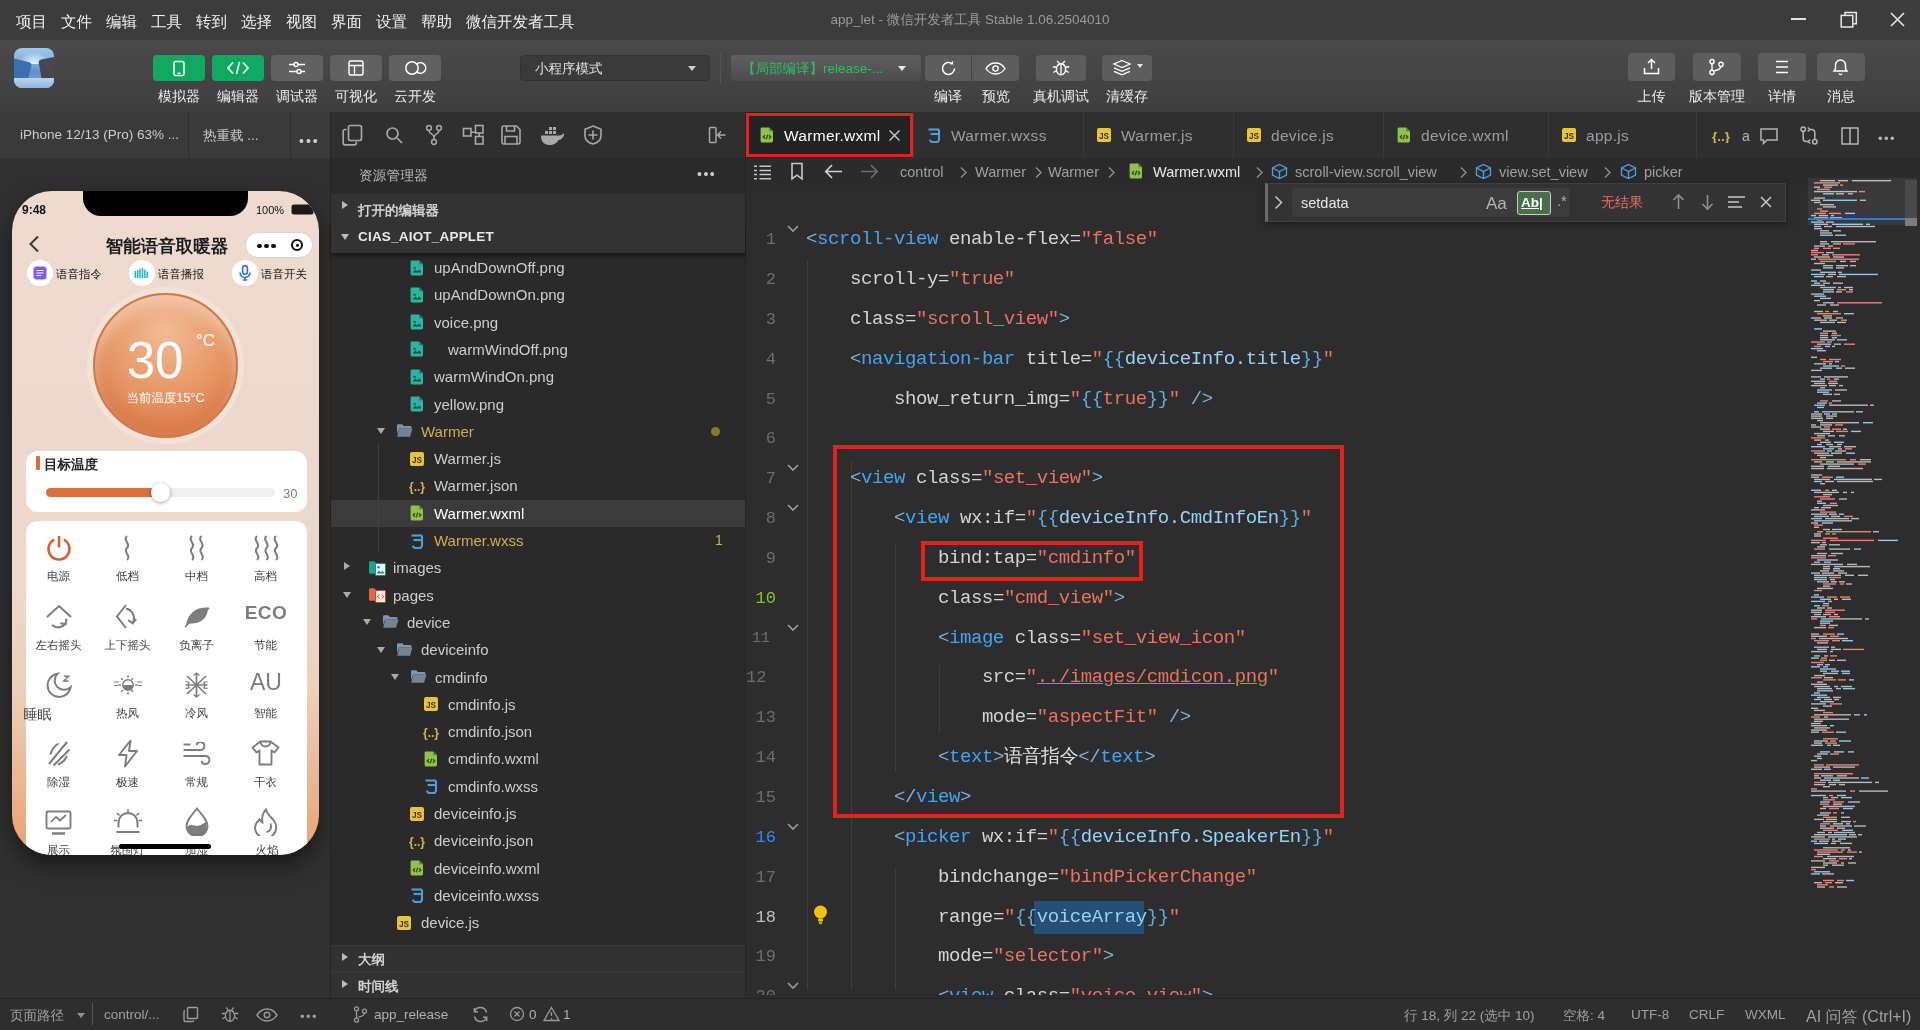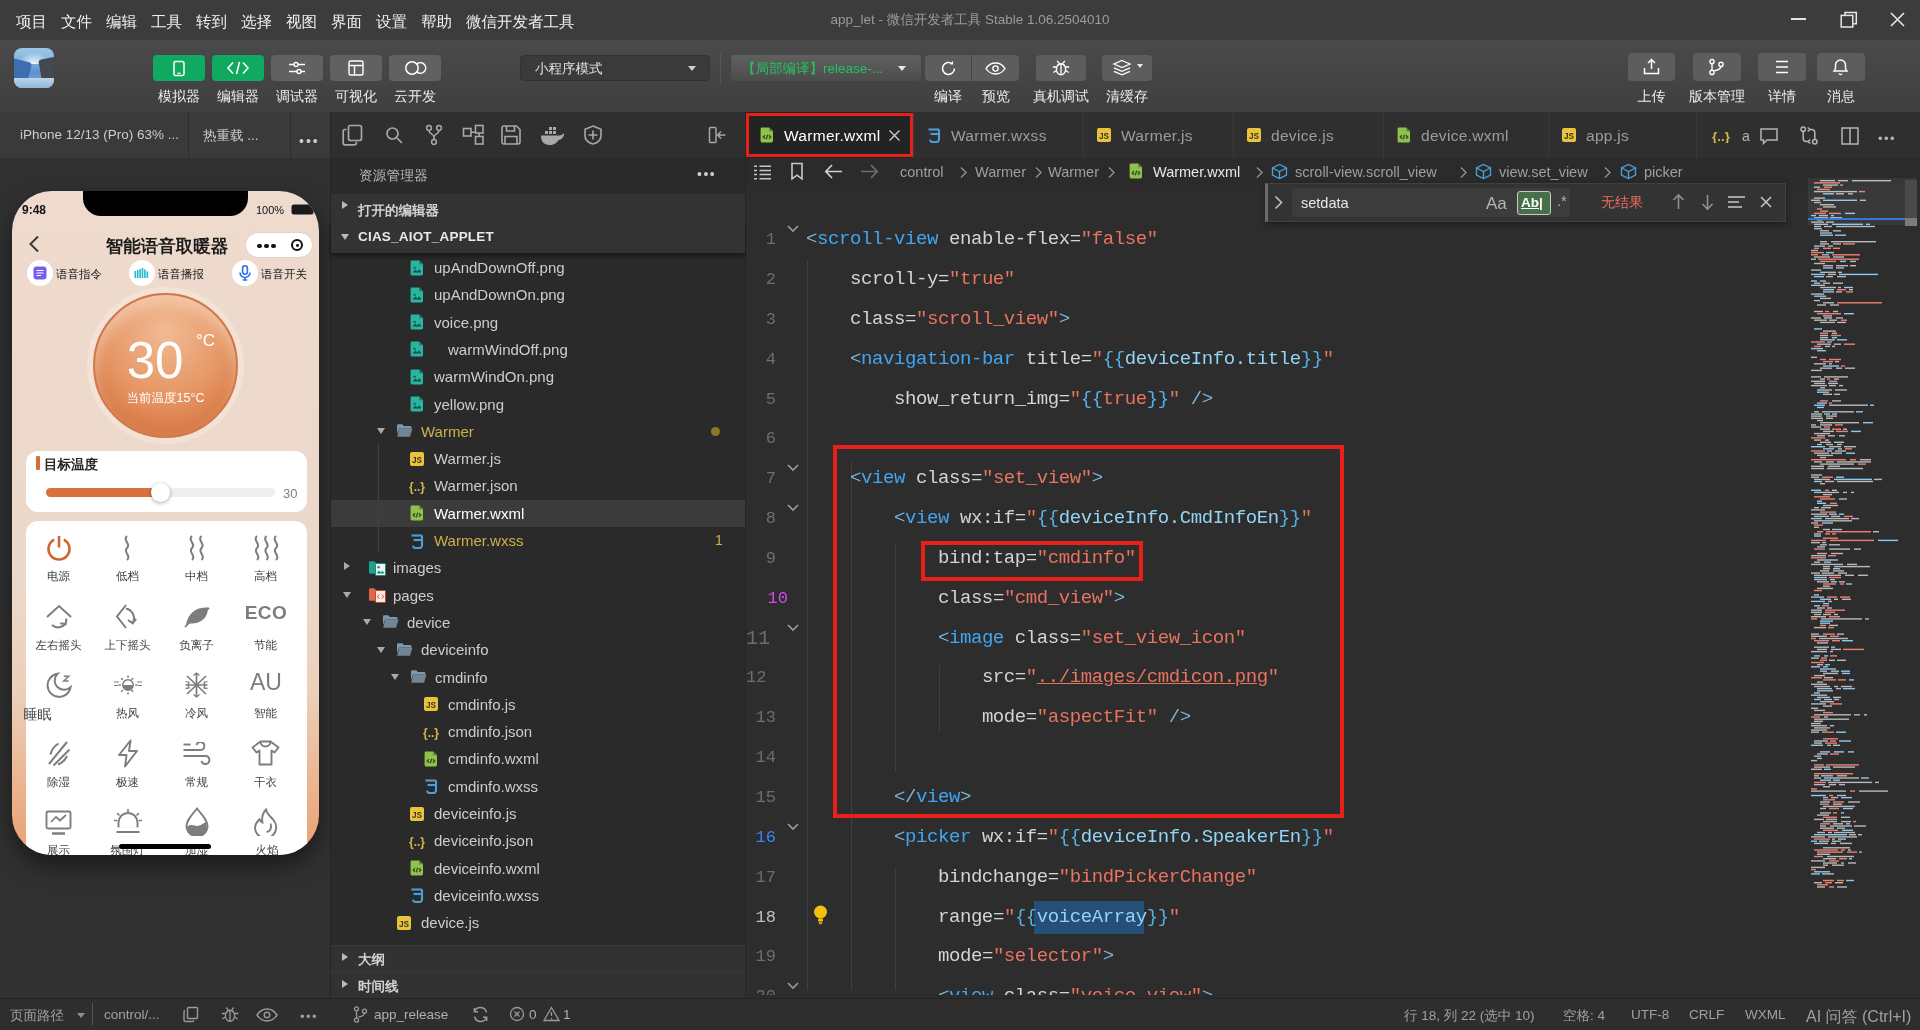"10" div.abs { color: #d946ef -> #84cc16; left: 12px -> 0 }
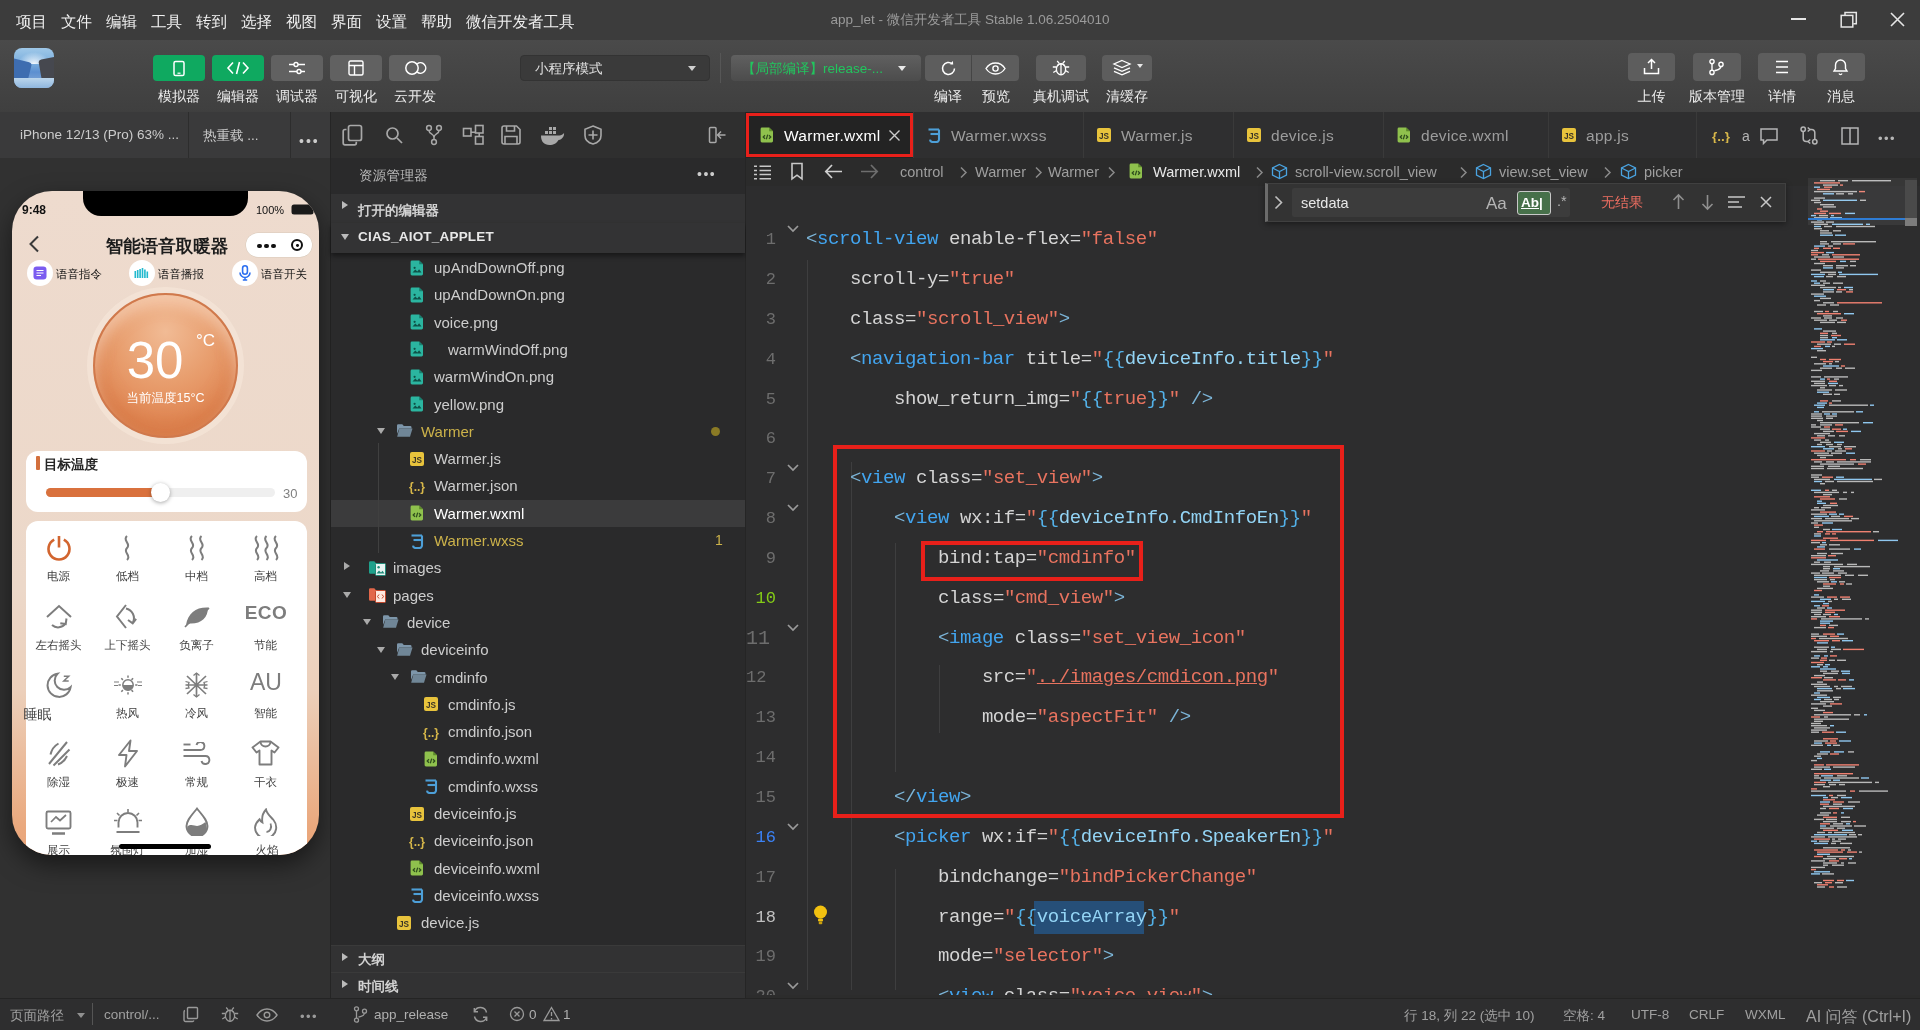"11" div.abs { font-size: 20px -> 15px; text-align: left -> center }
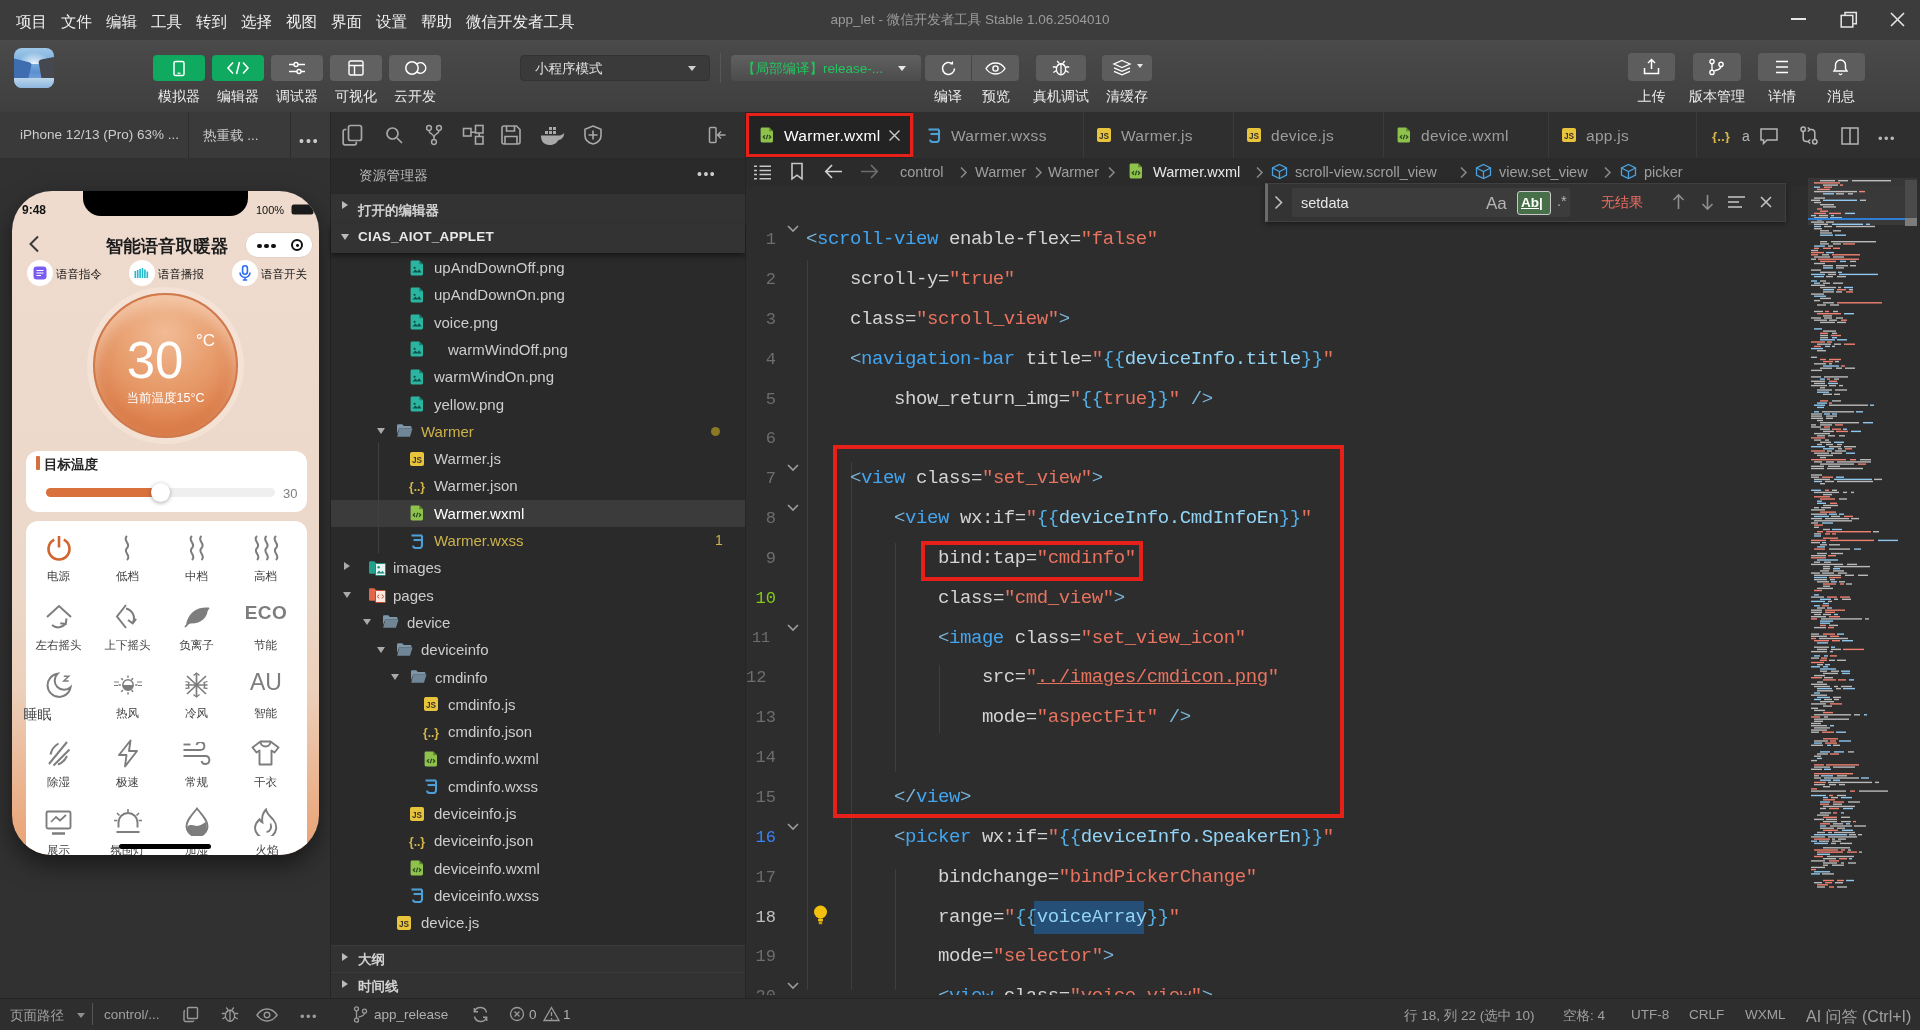"<text>语音指令</text>" div.abs { html: none -> <div><span> </span><span>&lt;</span><span>text</span><span>&gt;</span><span>语音指令</span><span>&lt;/</span><span>text</span><span>&gt;</span></div> }
